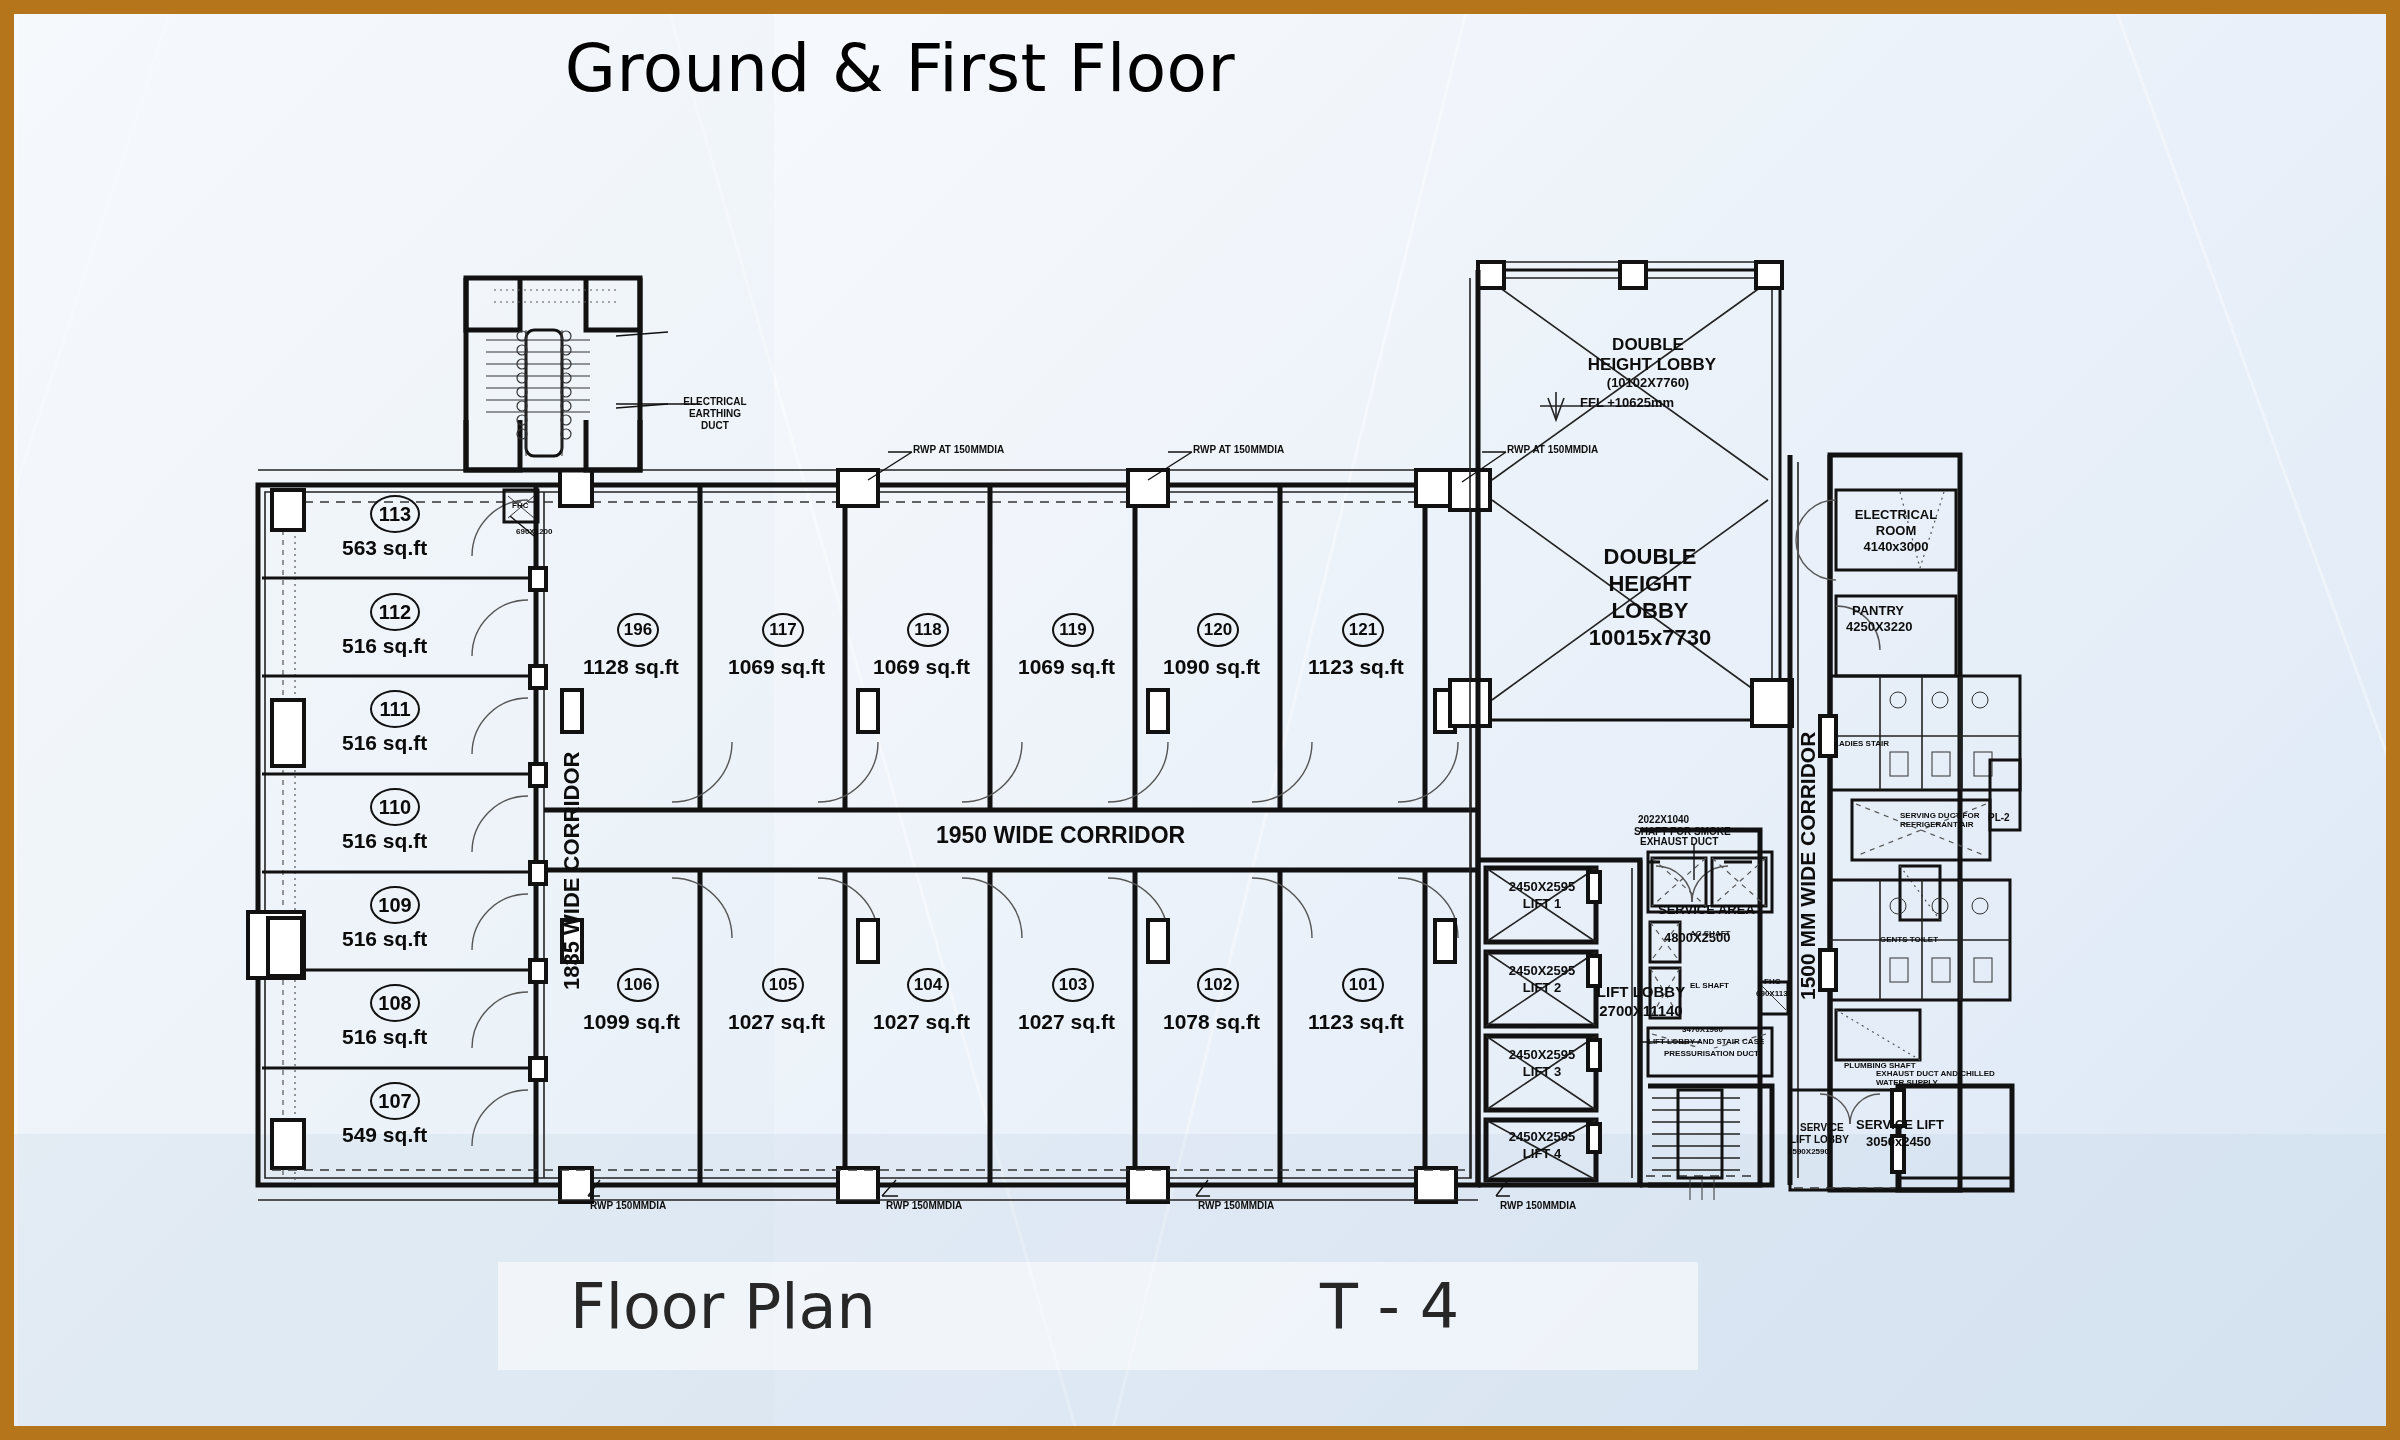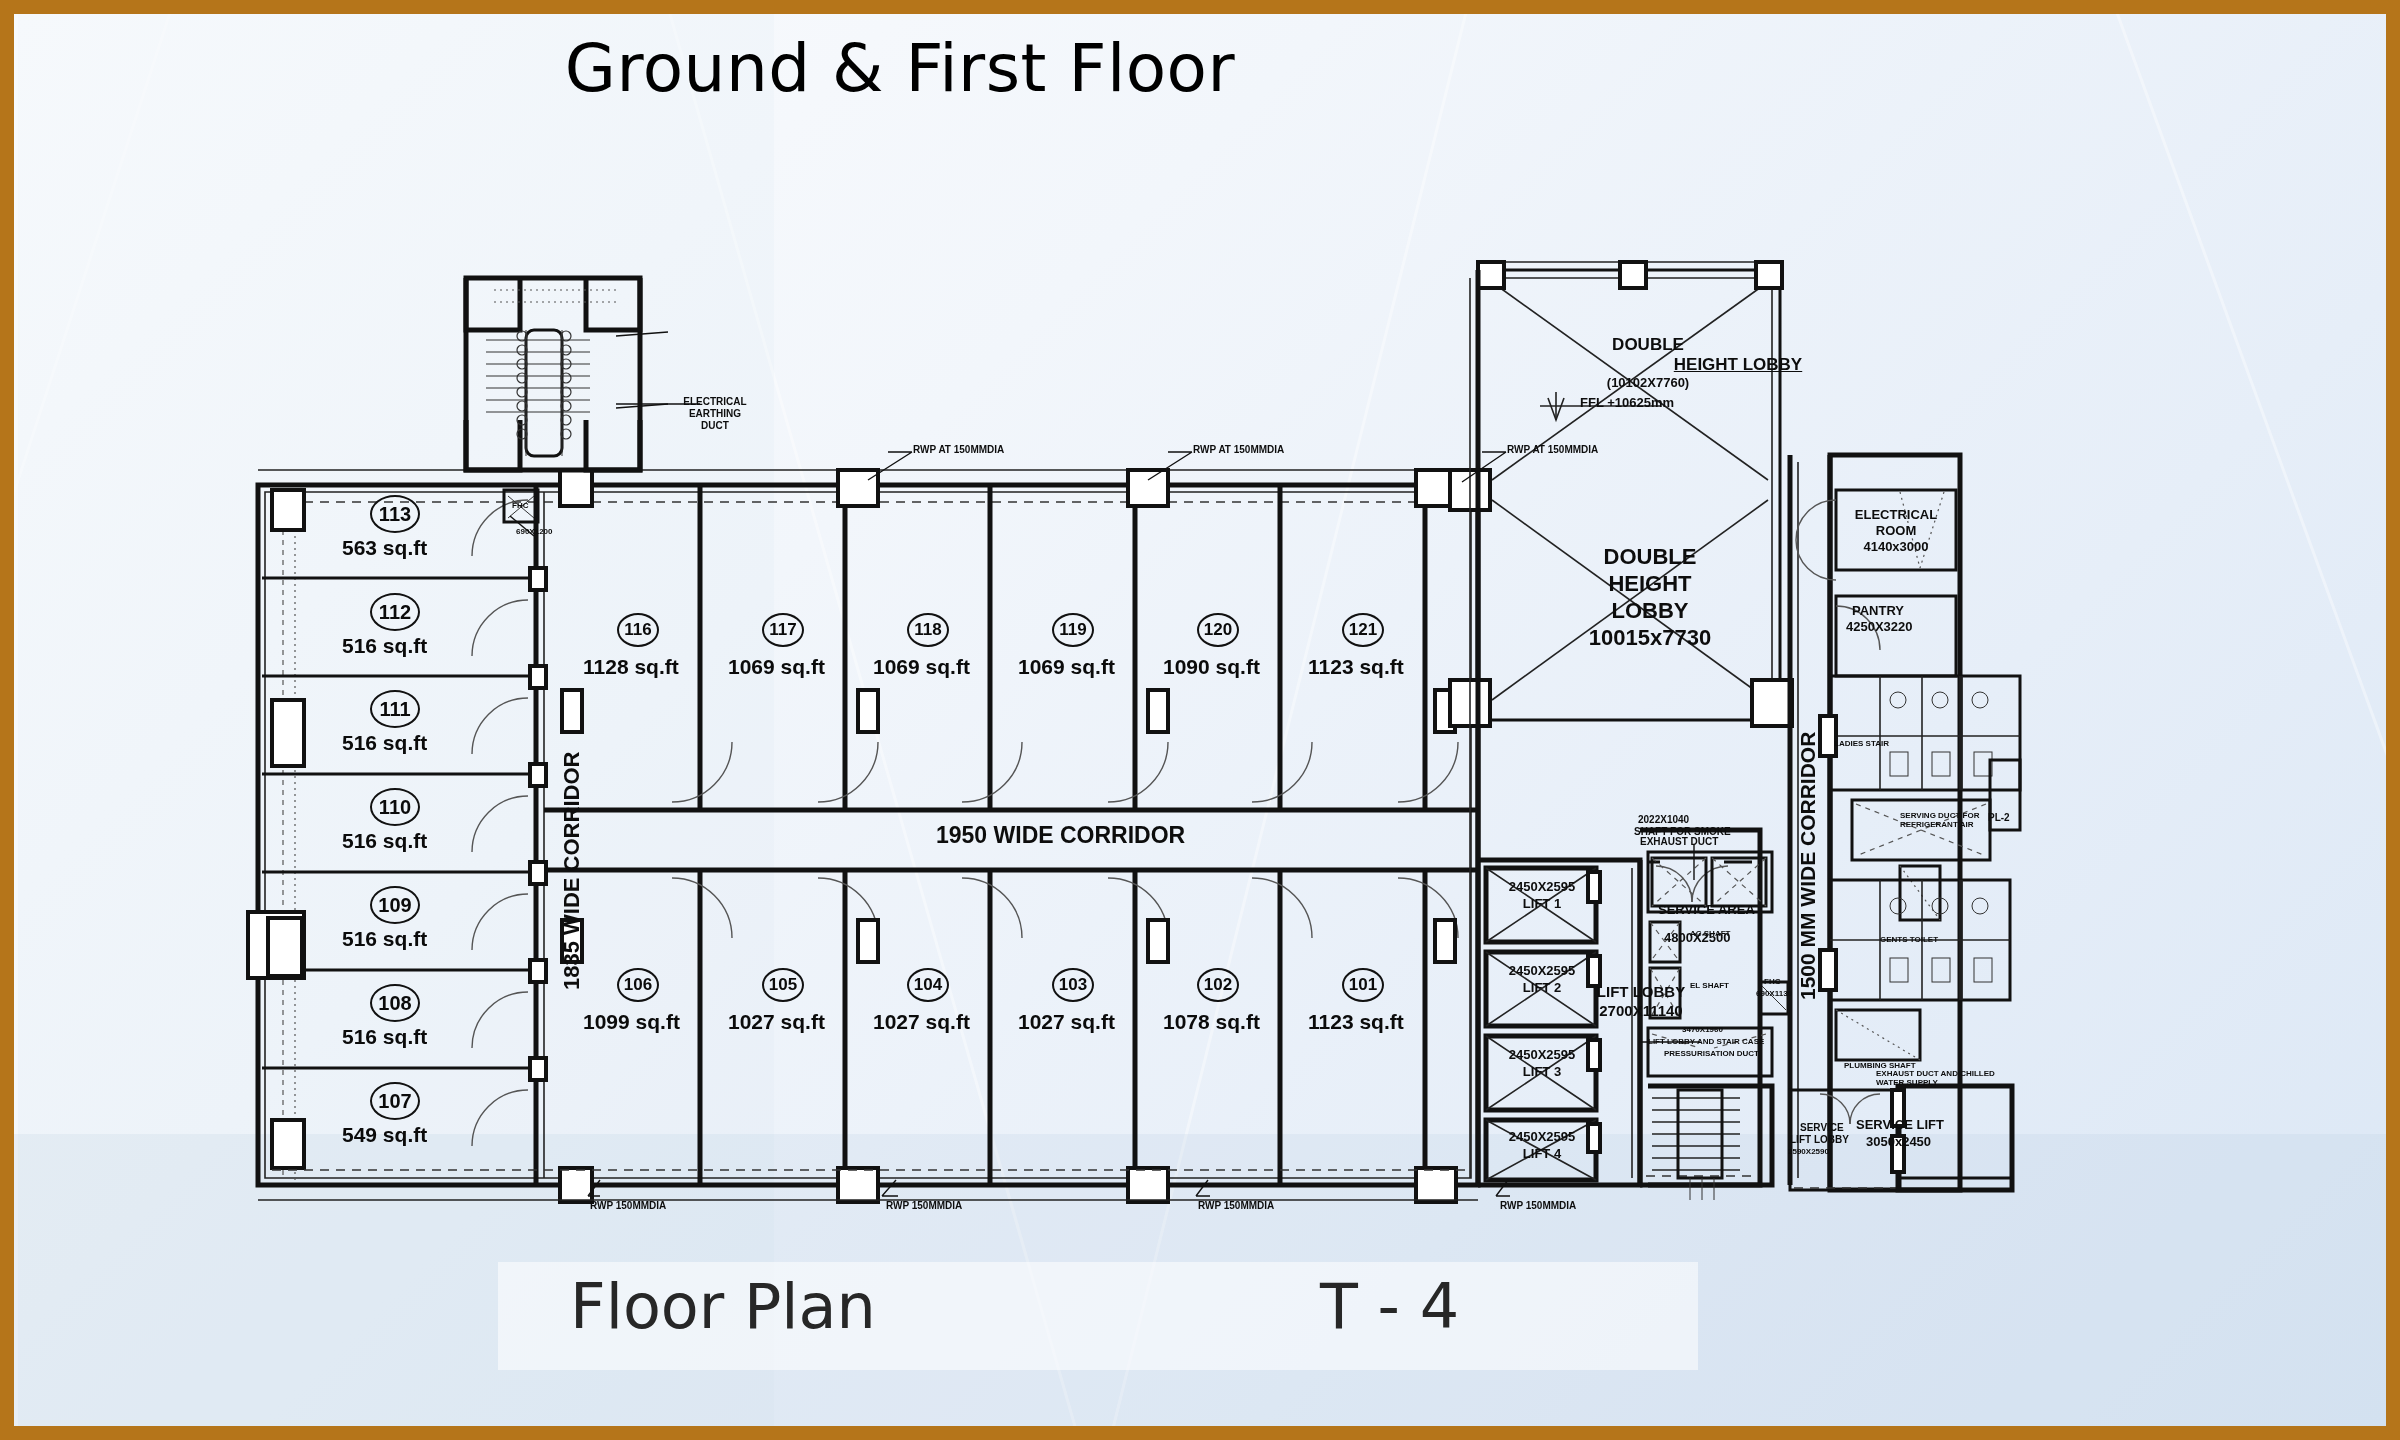"HEIGHT LOBBY" div.lbl { left: 1630px -> 1544px; text-decoration: underline -> none }
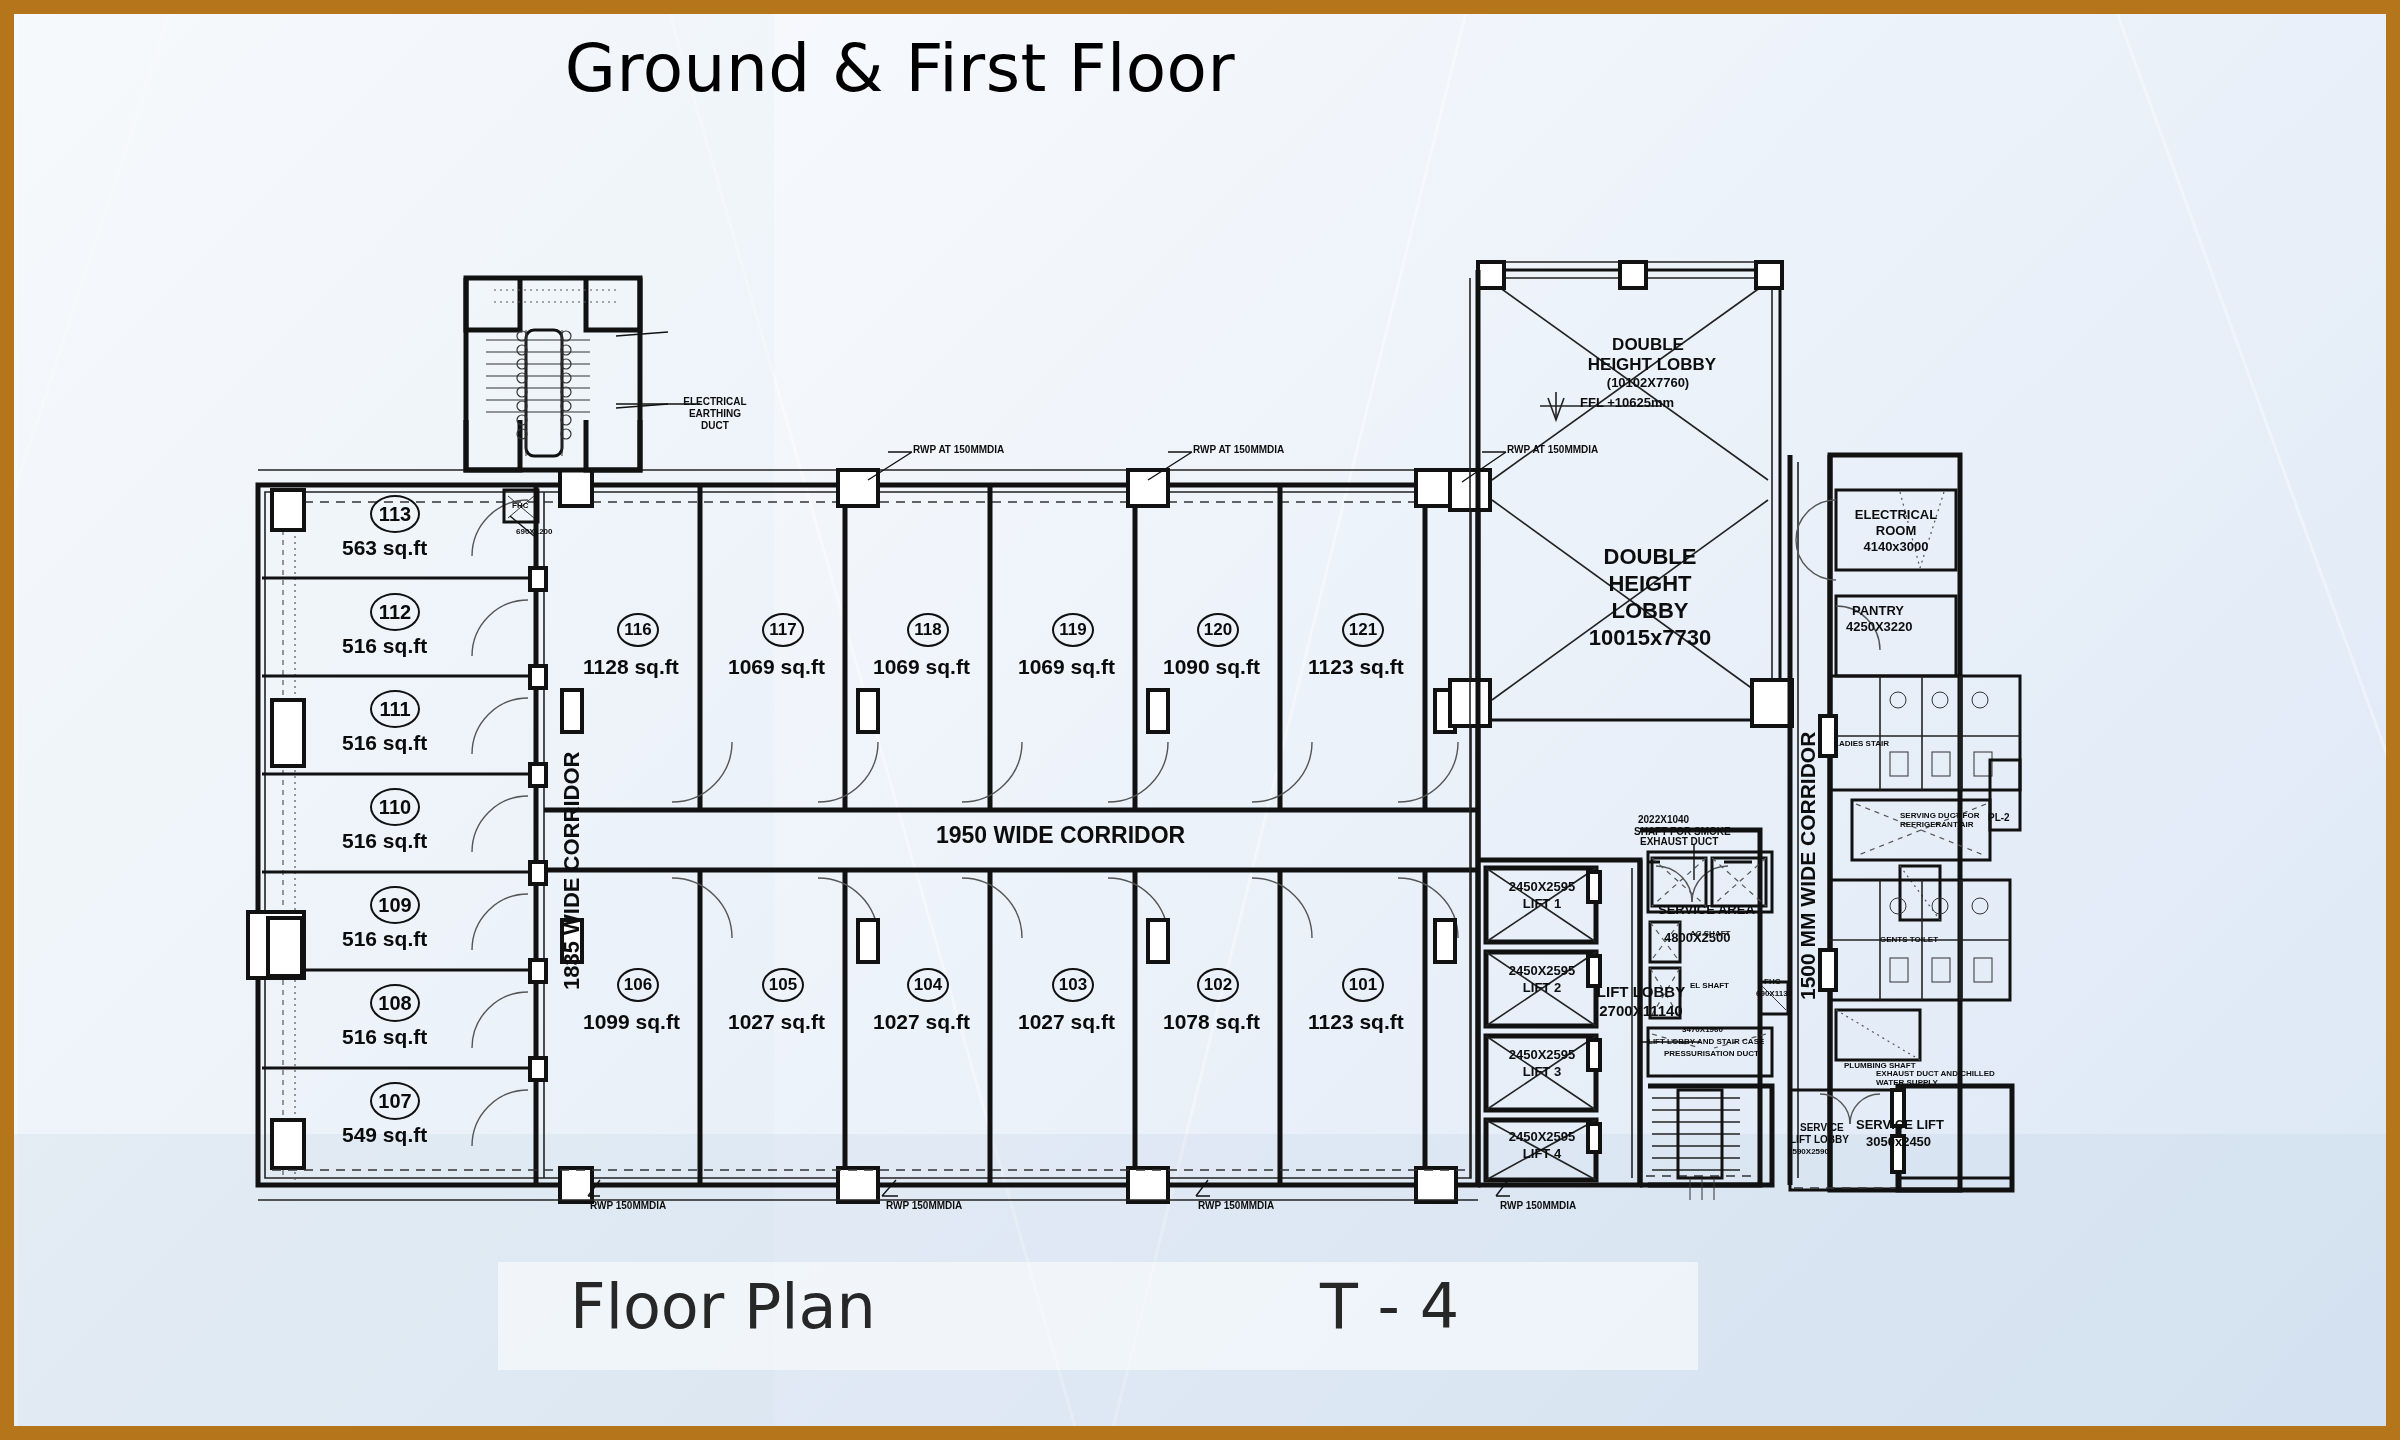"116" div.roomno { text: 116 -> 196 }
